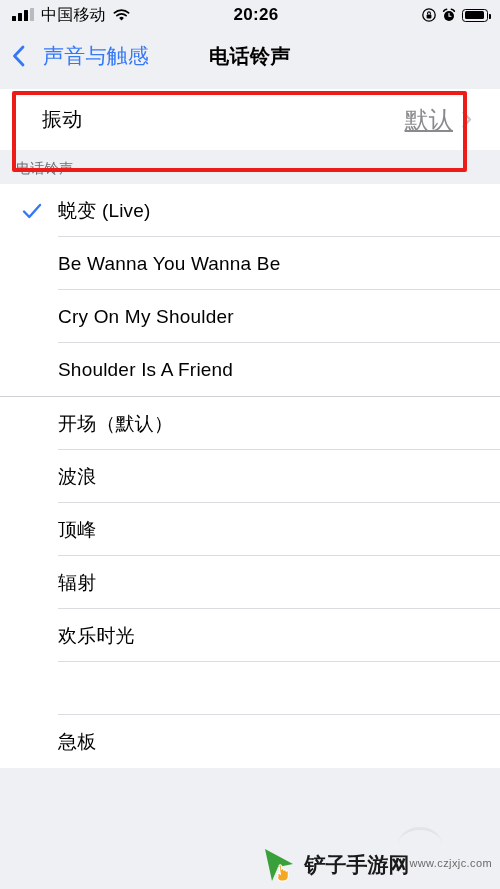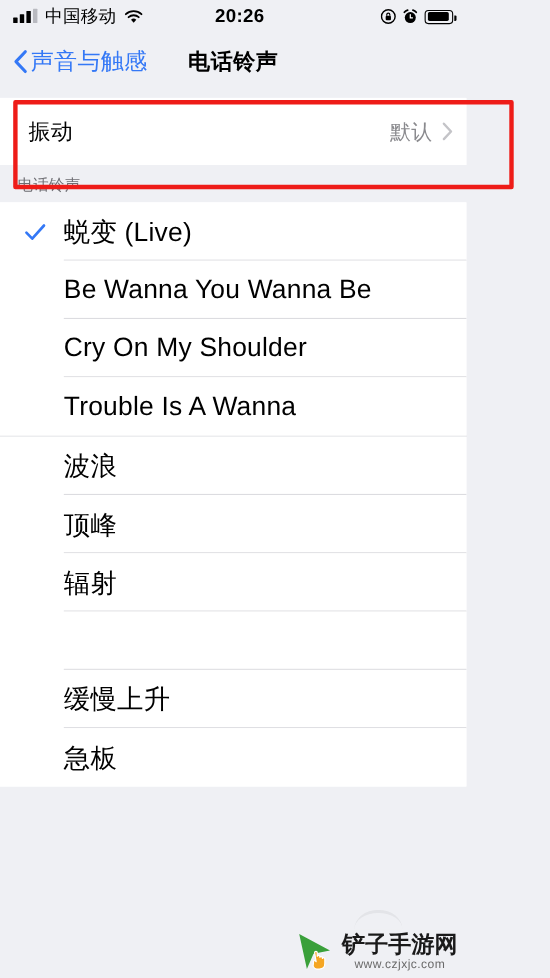"中国移动" #screen { width: 424px -> 500px }
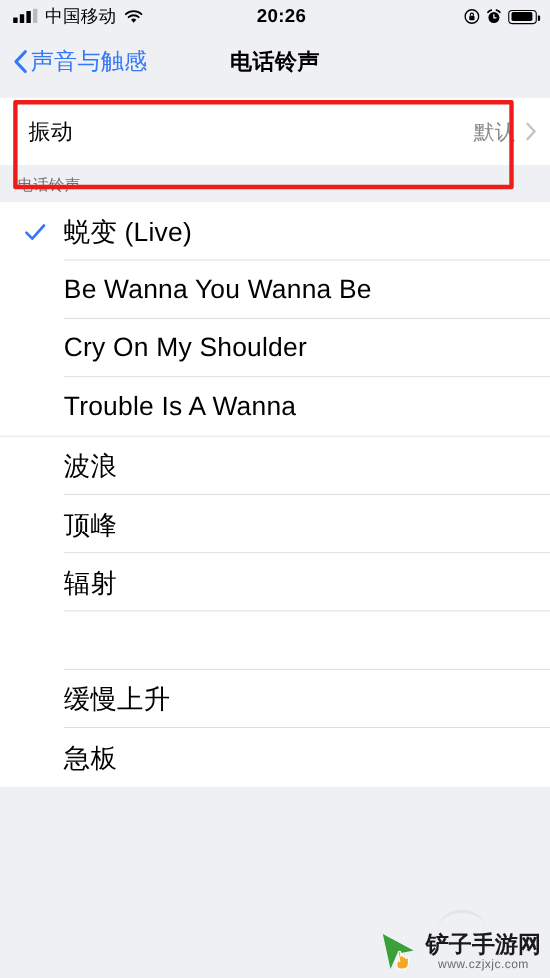"声音与触感" .back { gap: 3px -> 18px }
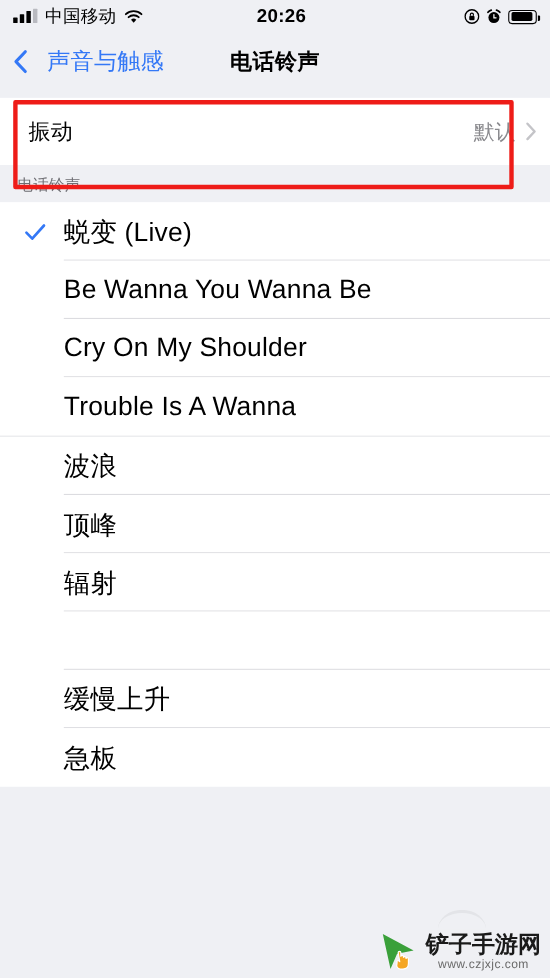"振动" .vibe-row { margin-left: none -> 16px; padding-right: 12px -> 28px }
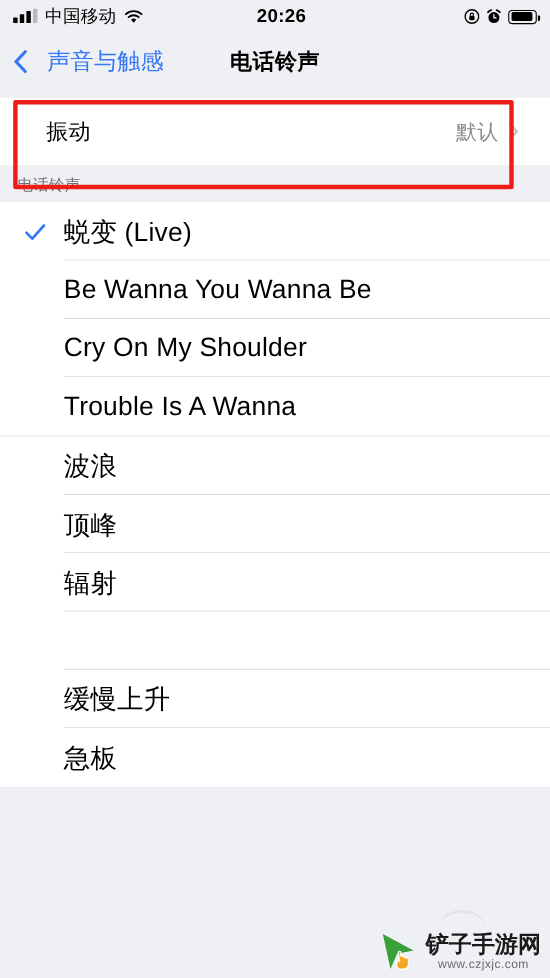"默认" .vibe-row .value { font-size: 19px -> 24px; text-decoration: none -> underline }
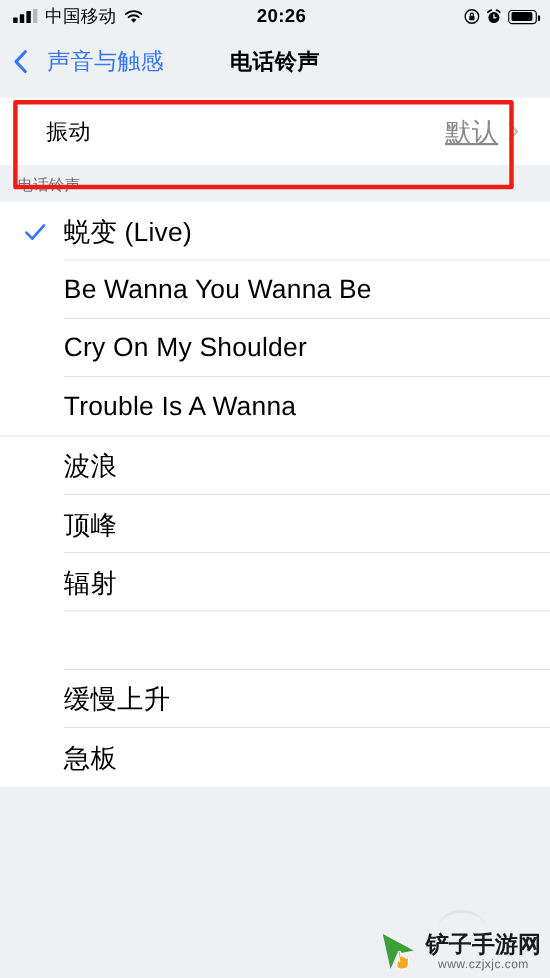"蜕变 (Live)" .row .title { font-size: 24px -> 19px }
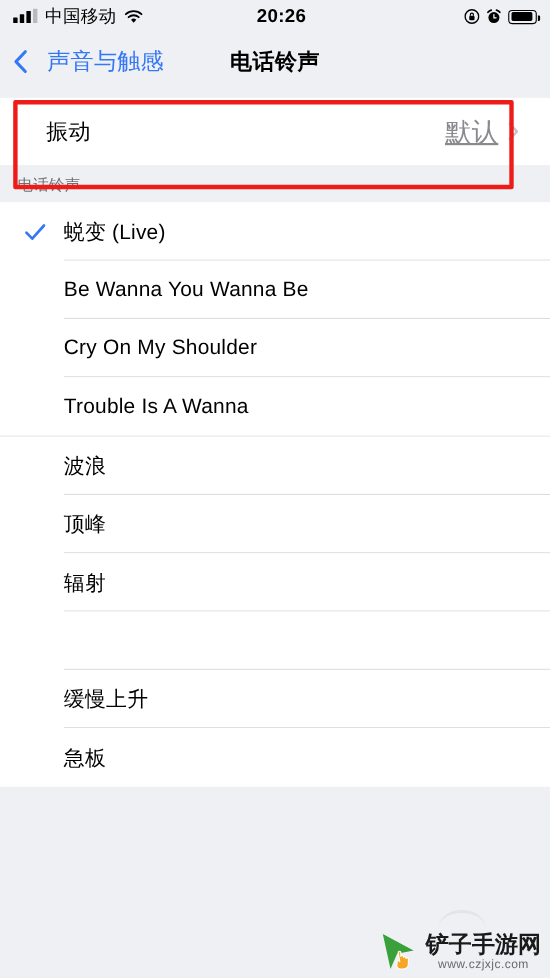"Trouble Is A Wanna" span.title { text: Trouble Is A Wanna -> Shoulder Is A Friend }
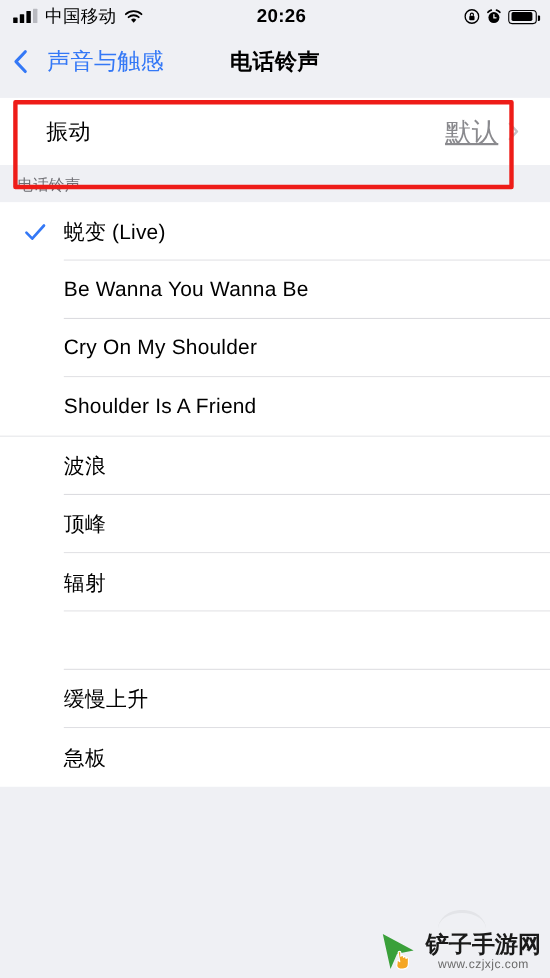"开场（默认）" div.row { html: none -> <div> <span>开场（默认）</span> <span></span> </div> }
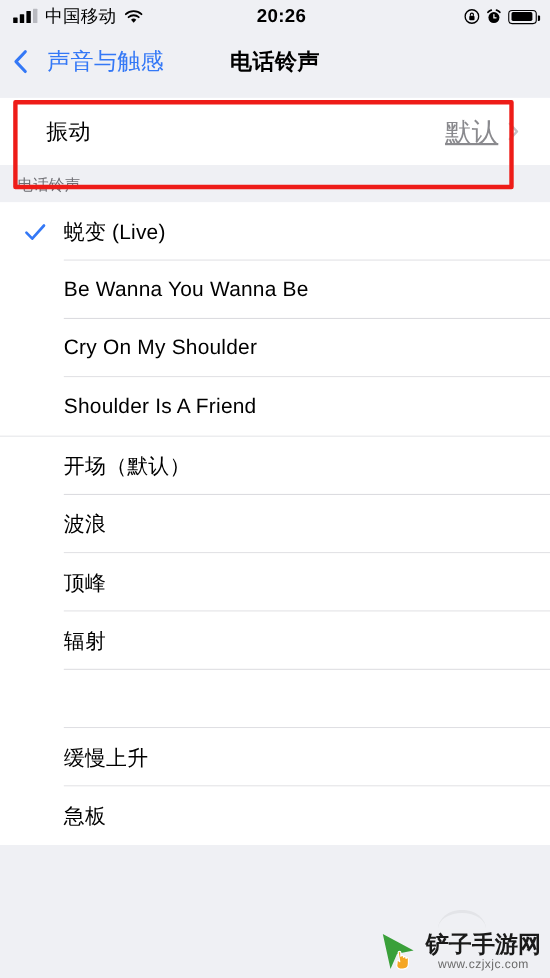"欢乐时光" span.title { html: none -> <span>欢乐时光</span> }
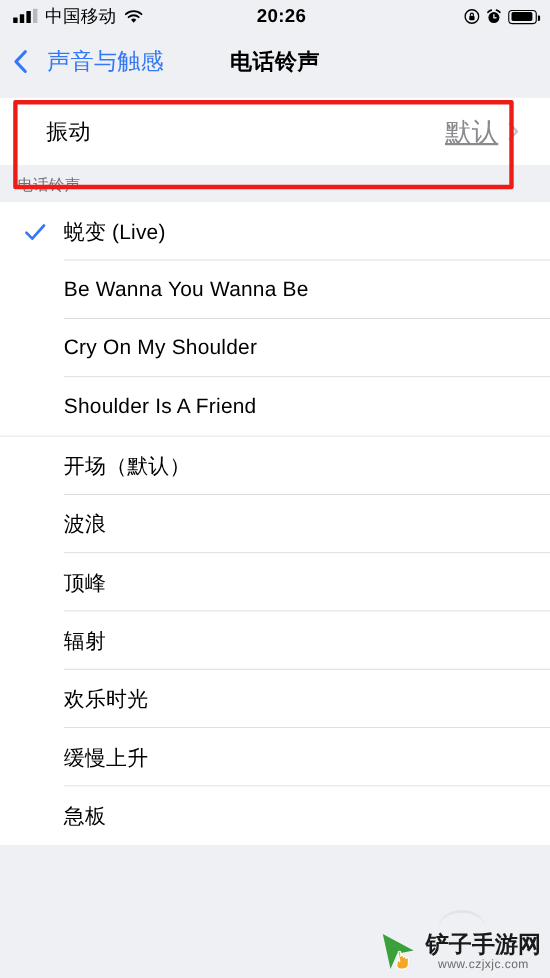"缓慢上升" span.title { html: <span>缓慢上升</span> -> none }
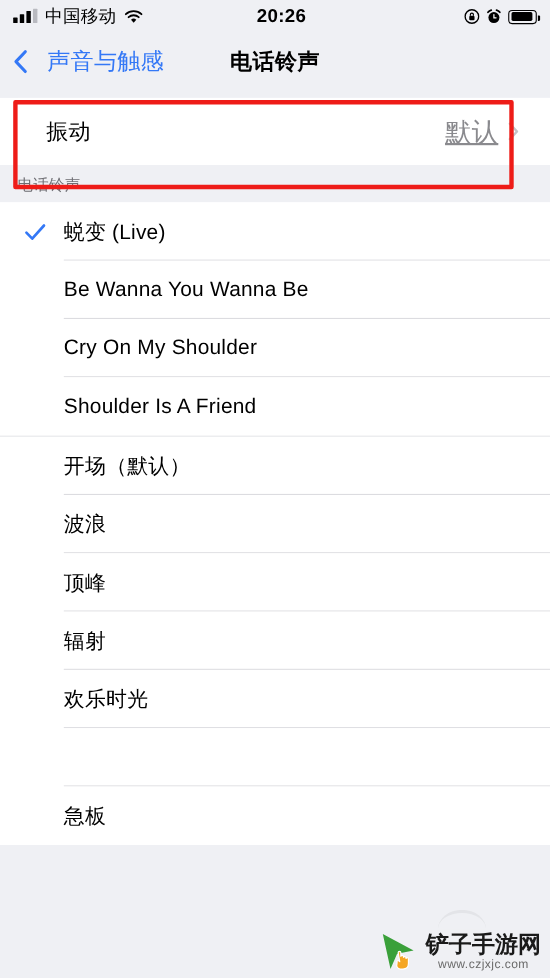"铲子手游网" .wm-text { flex-direction: column -> none }
